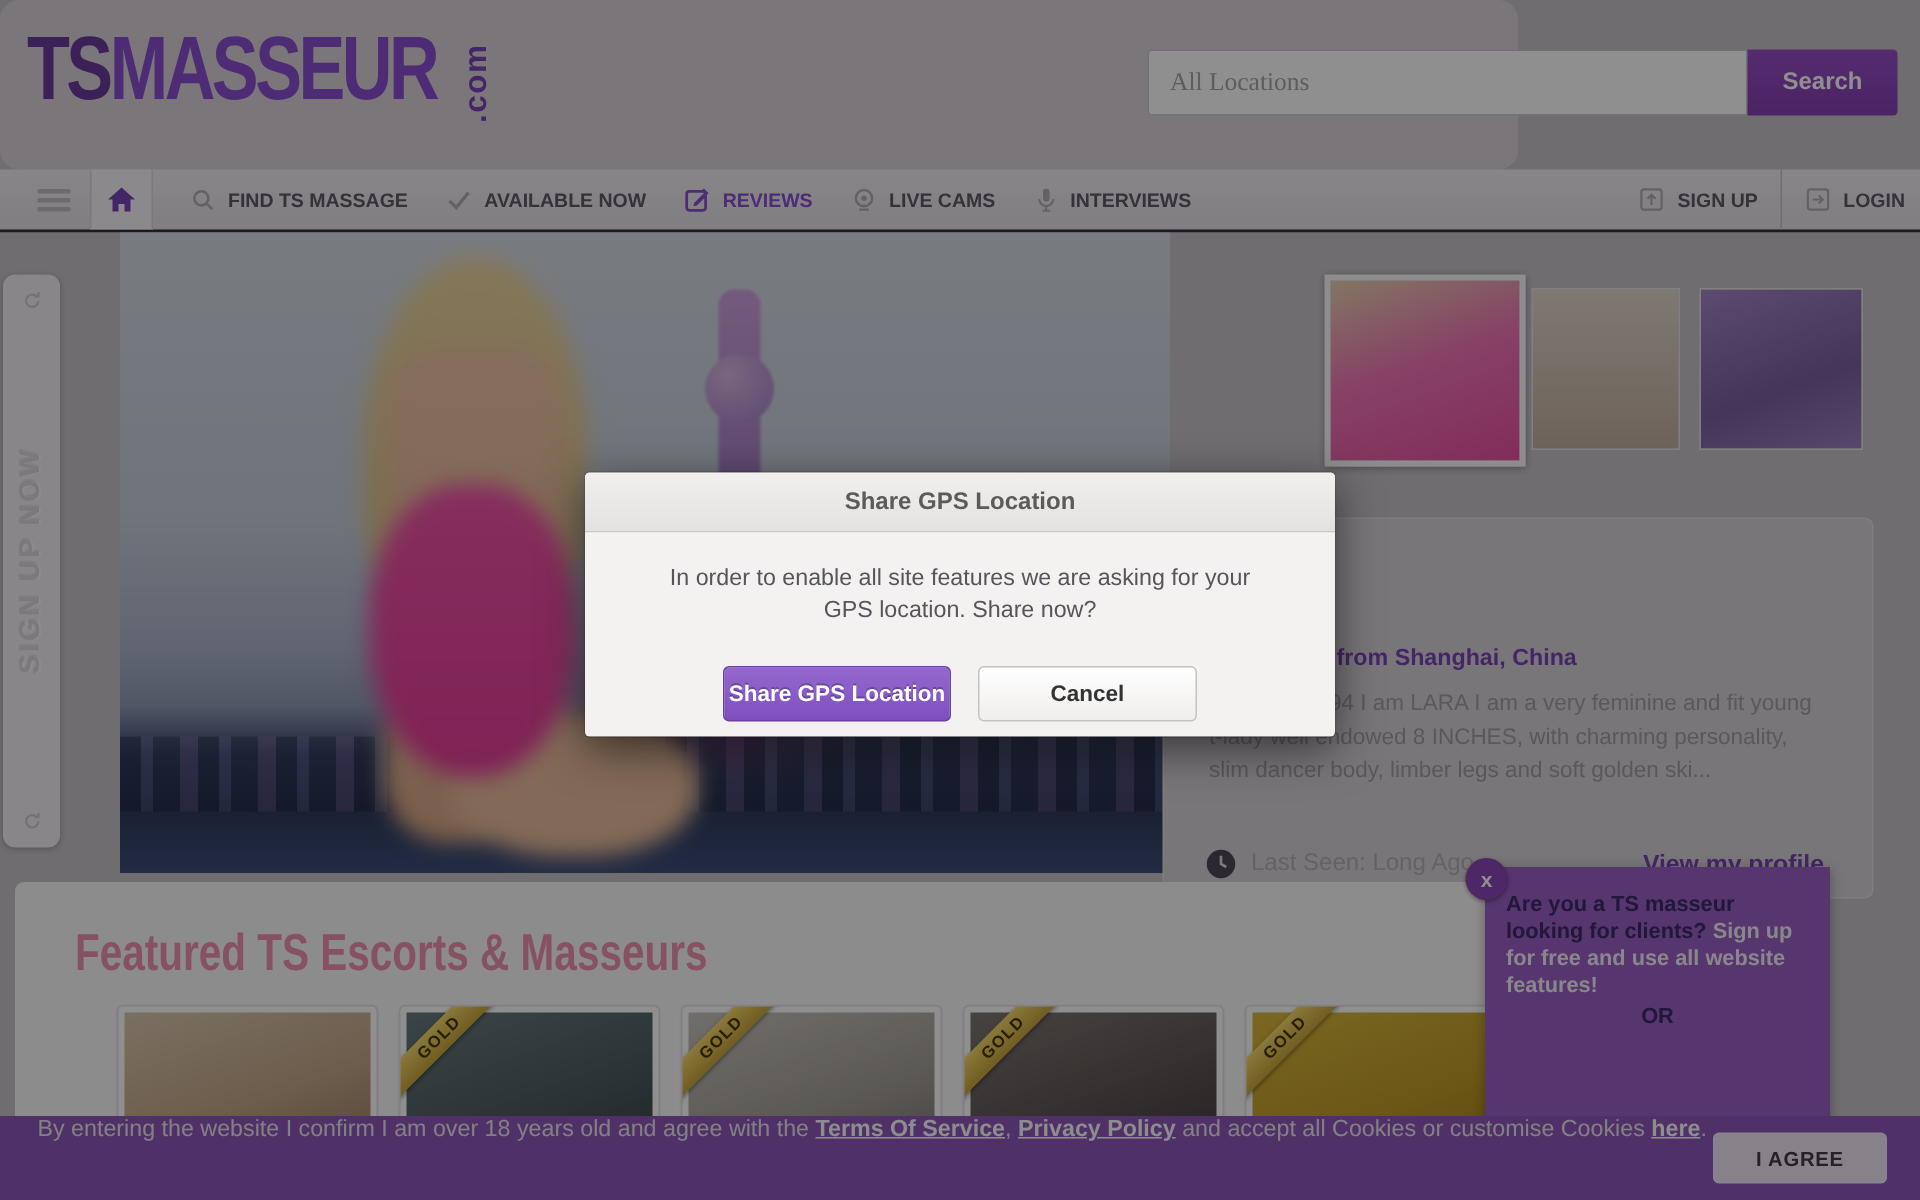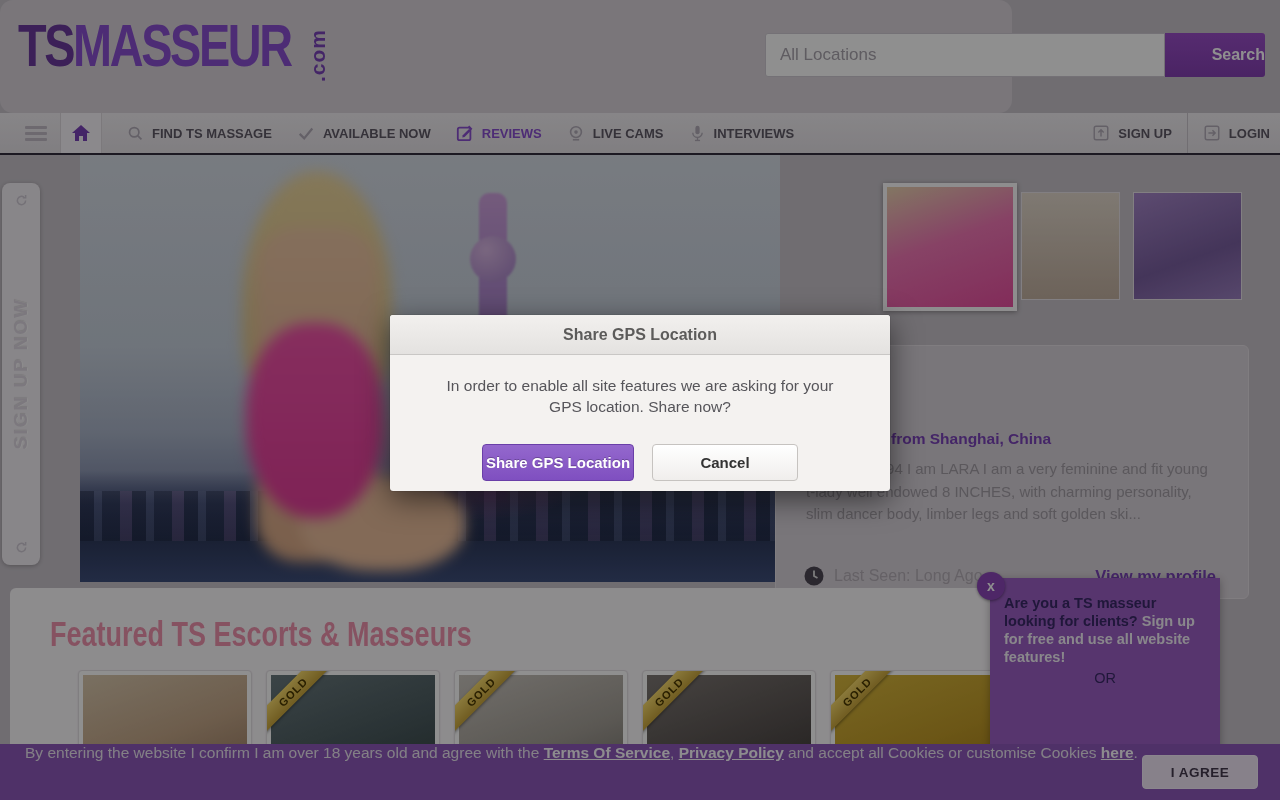"All Locations" .search-input { font-family: Liberation Sans, sans-serif -> Liberation Serif, serif }
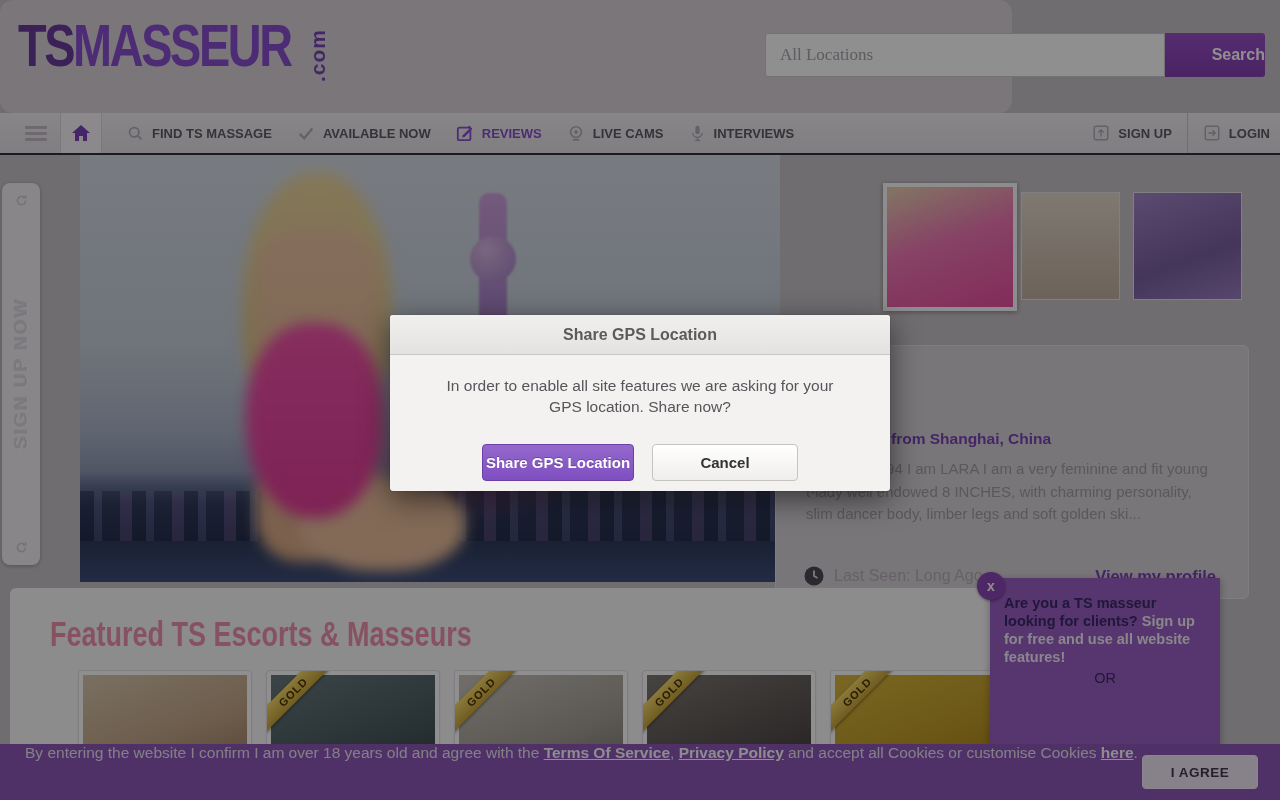"Search" .search-btn { text-align: right -> none }
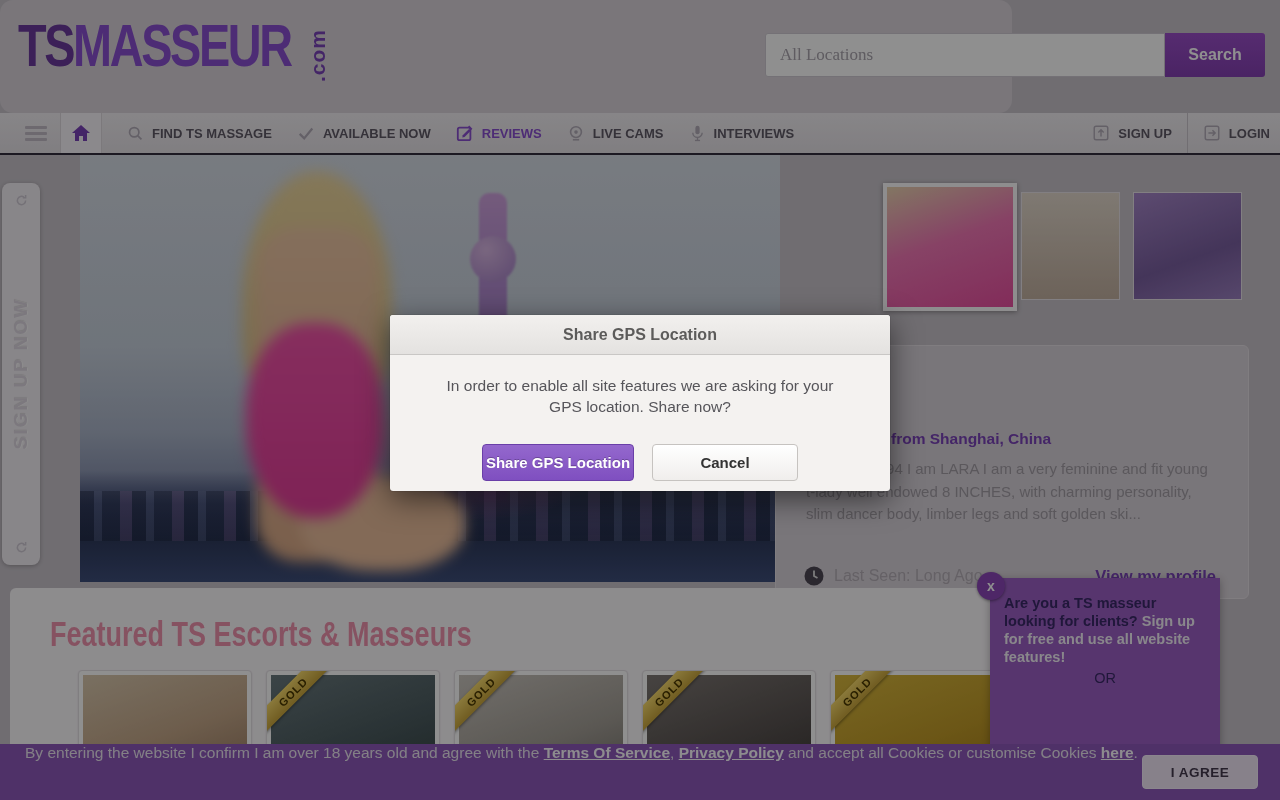"OR" .promo-or { font-weight: normal -> bold }
